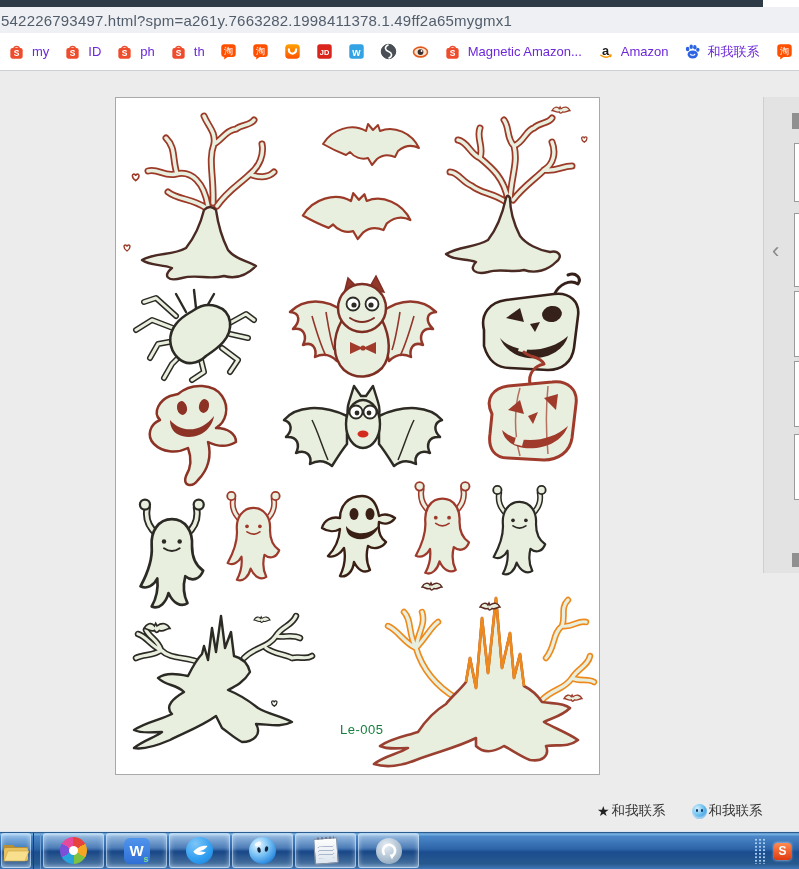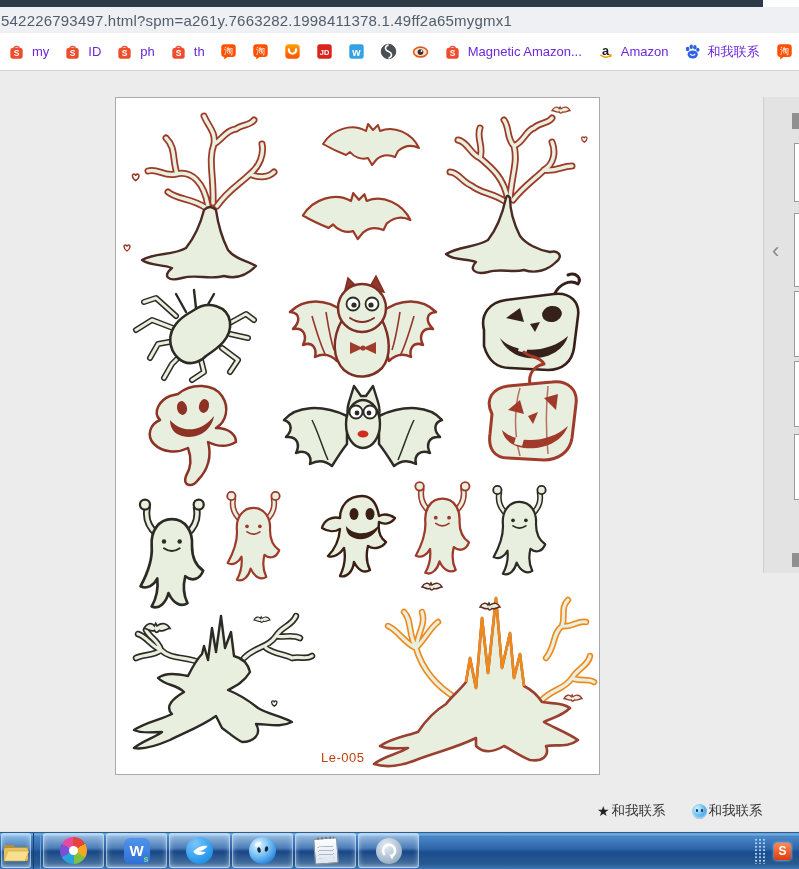"Le-005" .sheet-label { color: #c2410c -> #15803d; left: 205px -> 224px; margin-top: 28px -> none }
